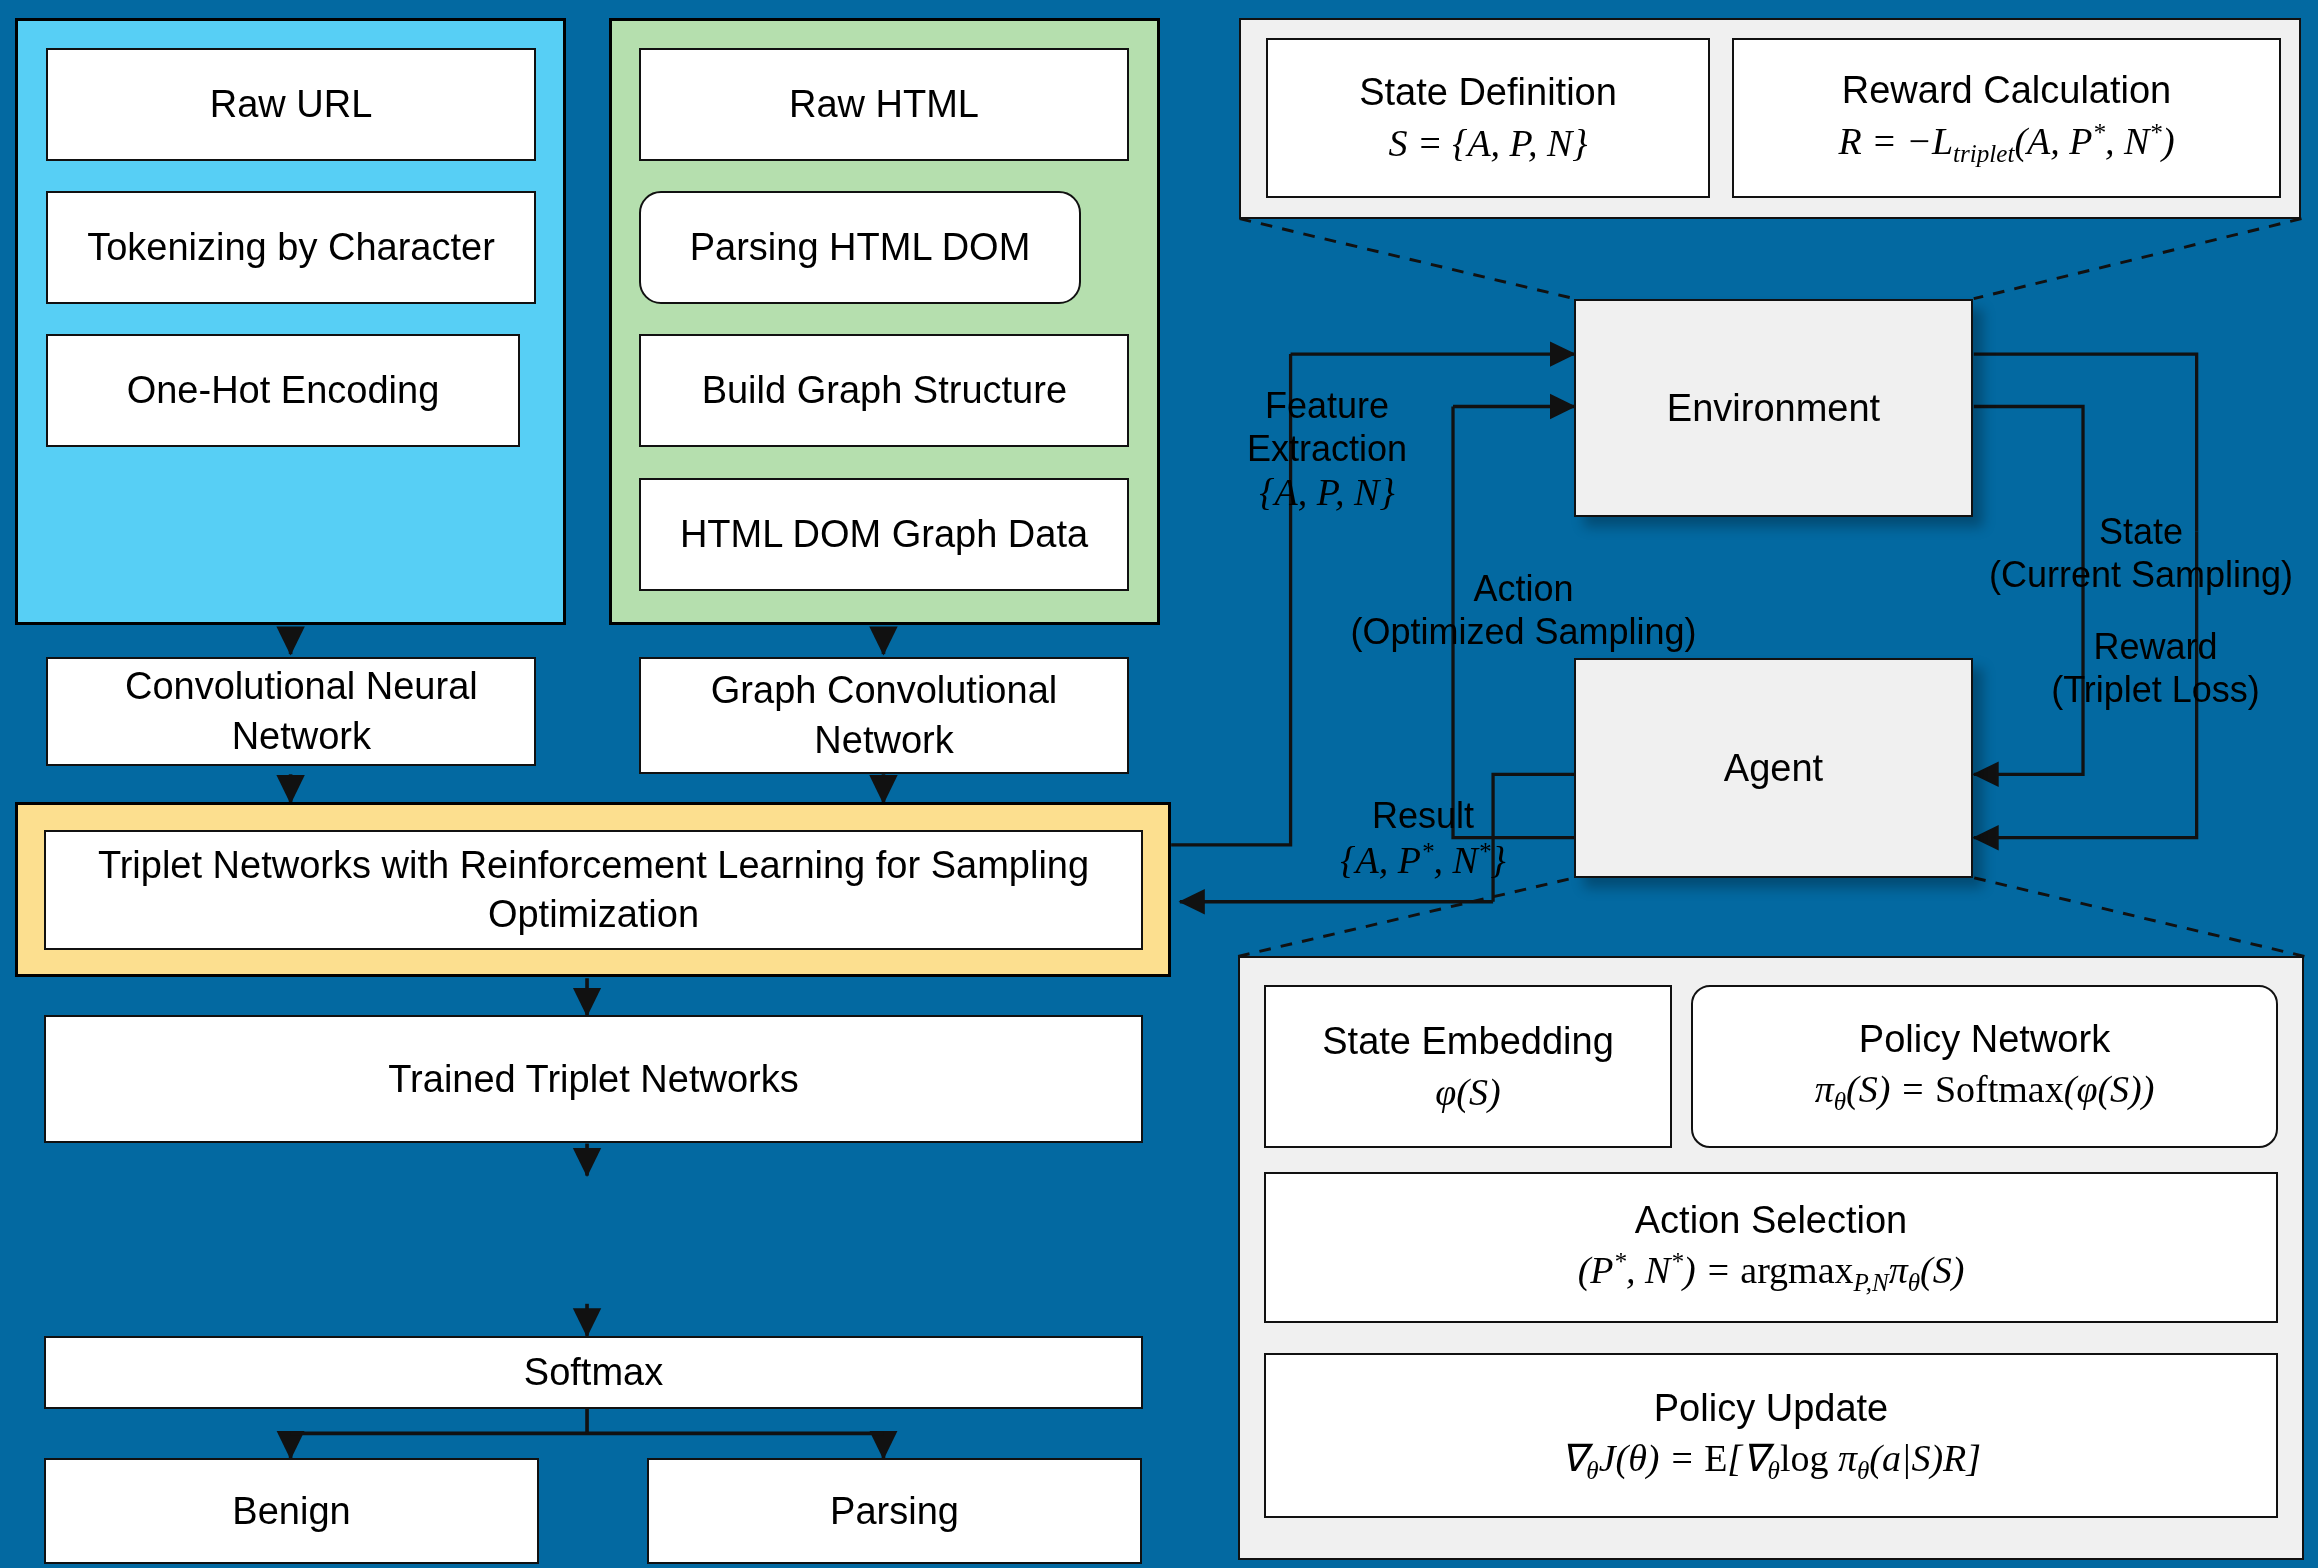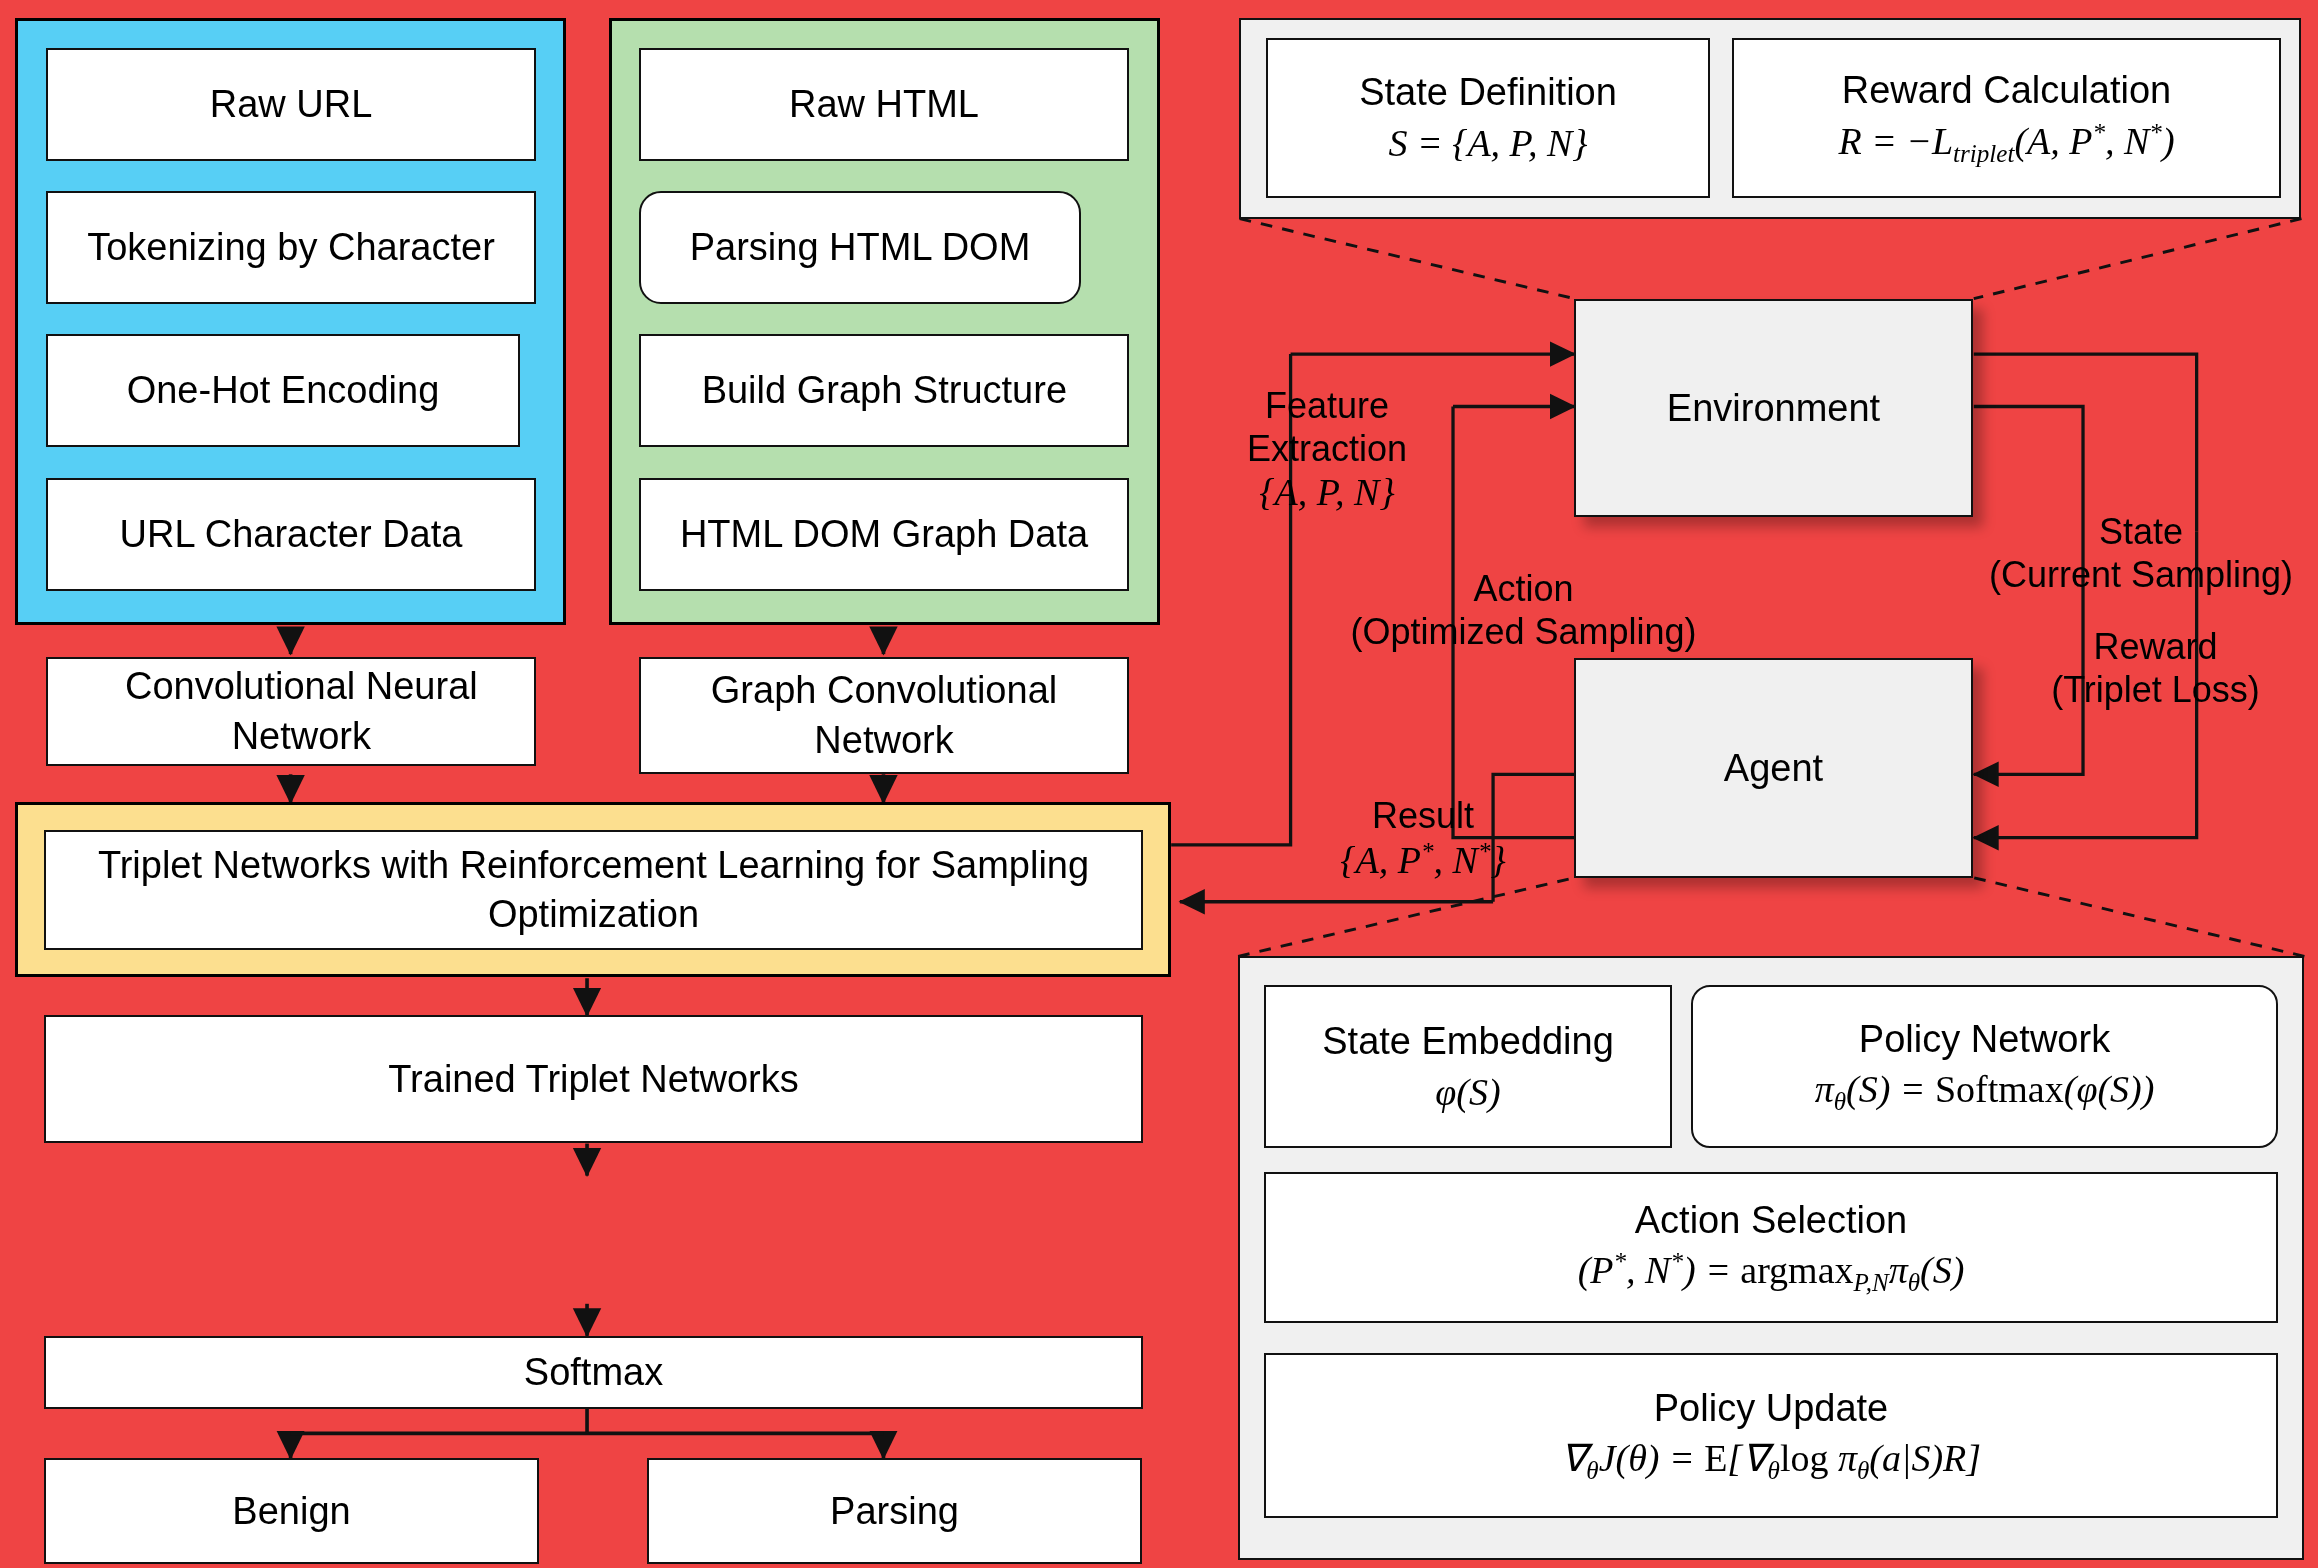"Raw URL" #stage { background: #ef4444 -> #0369a1 }
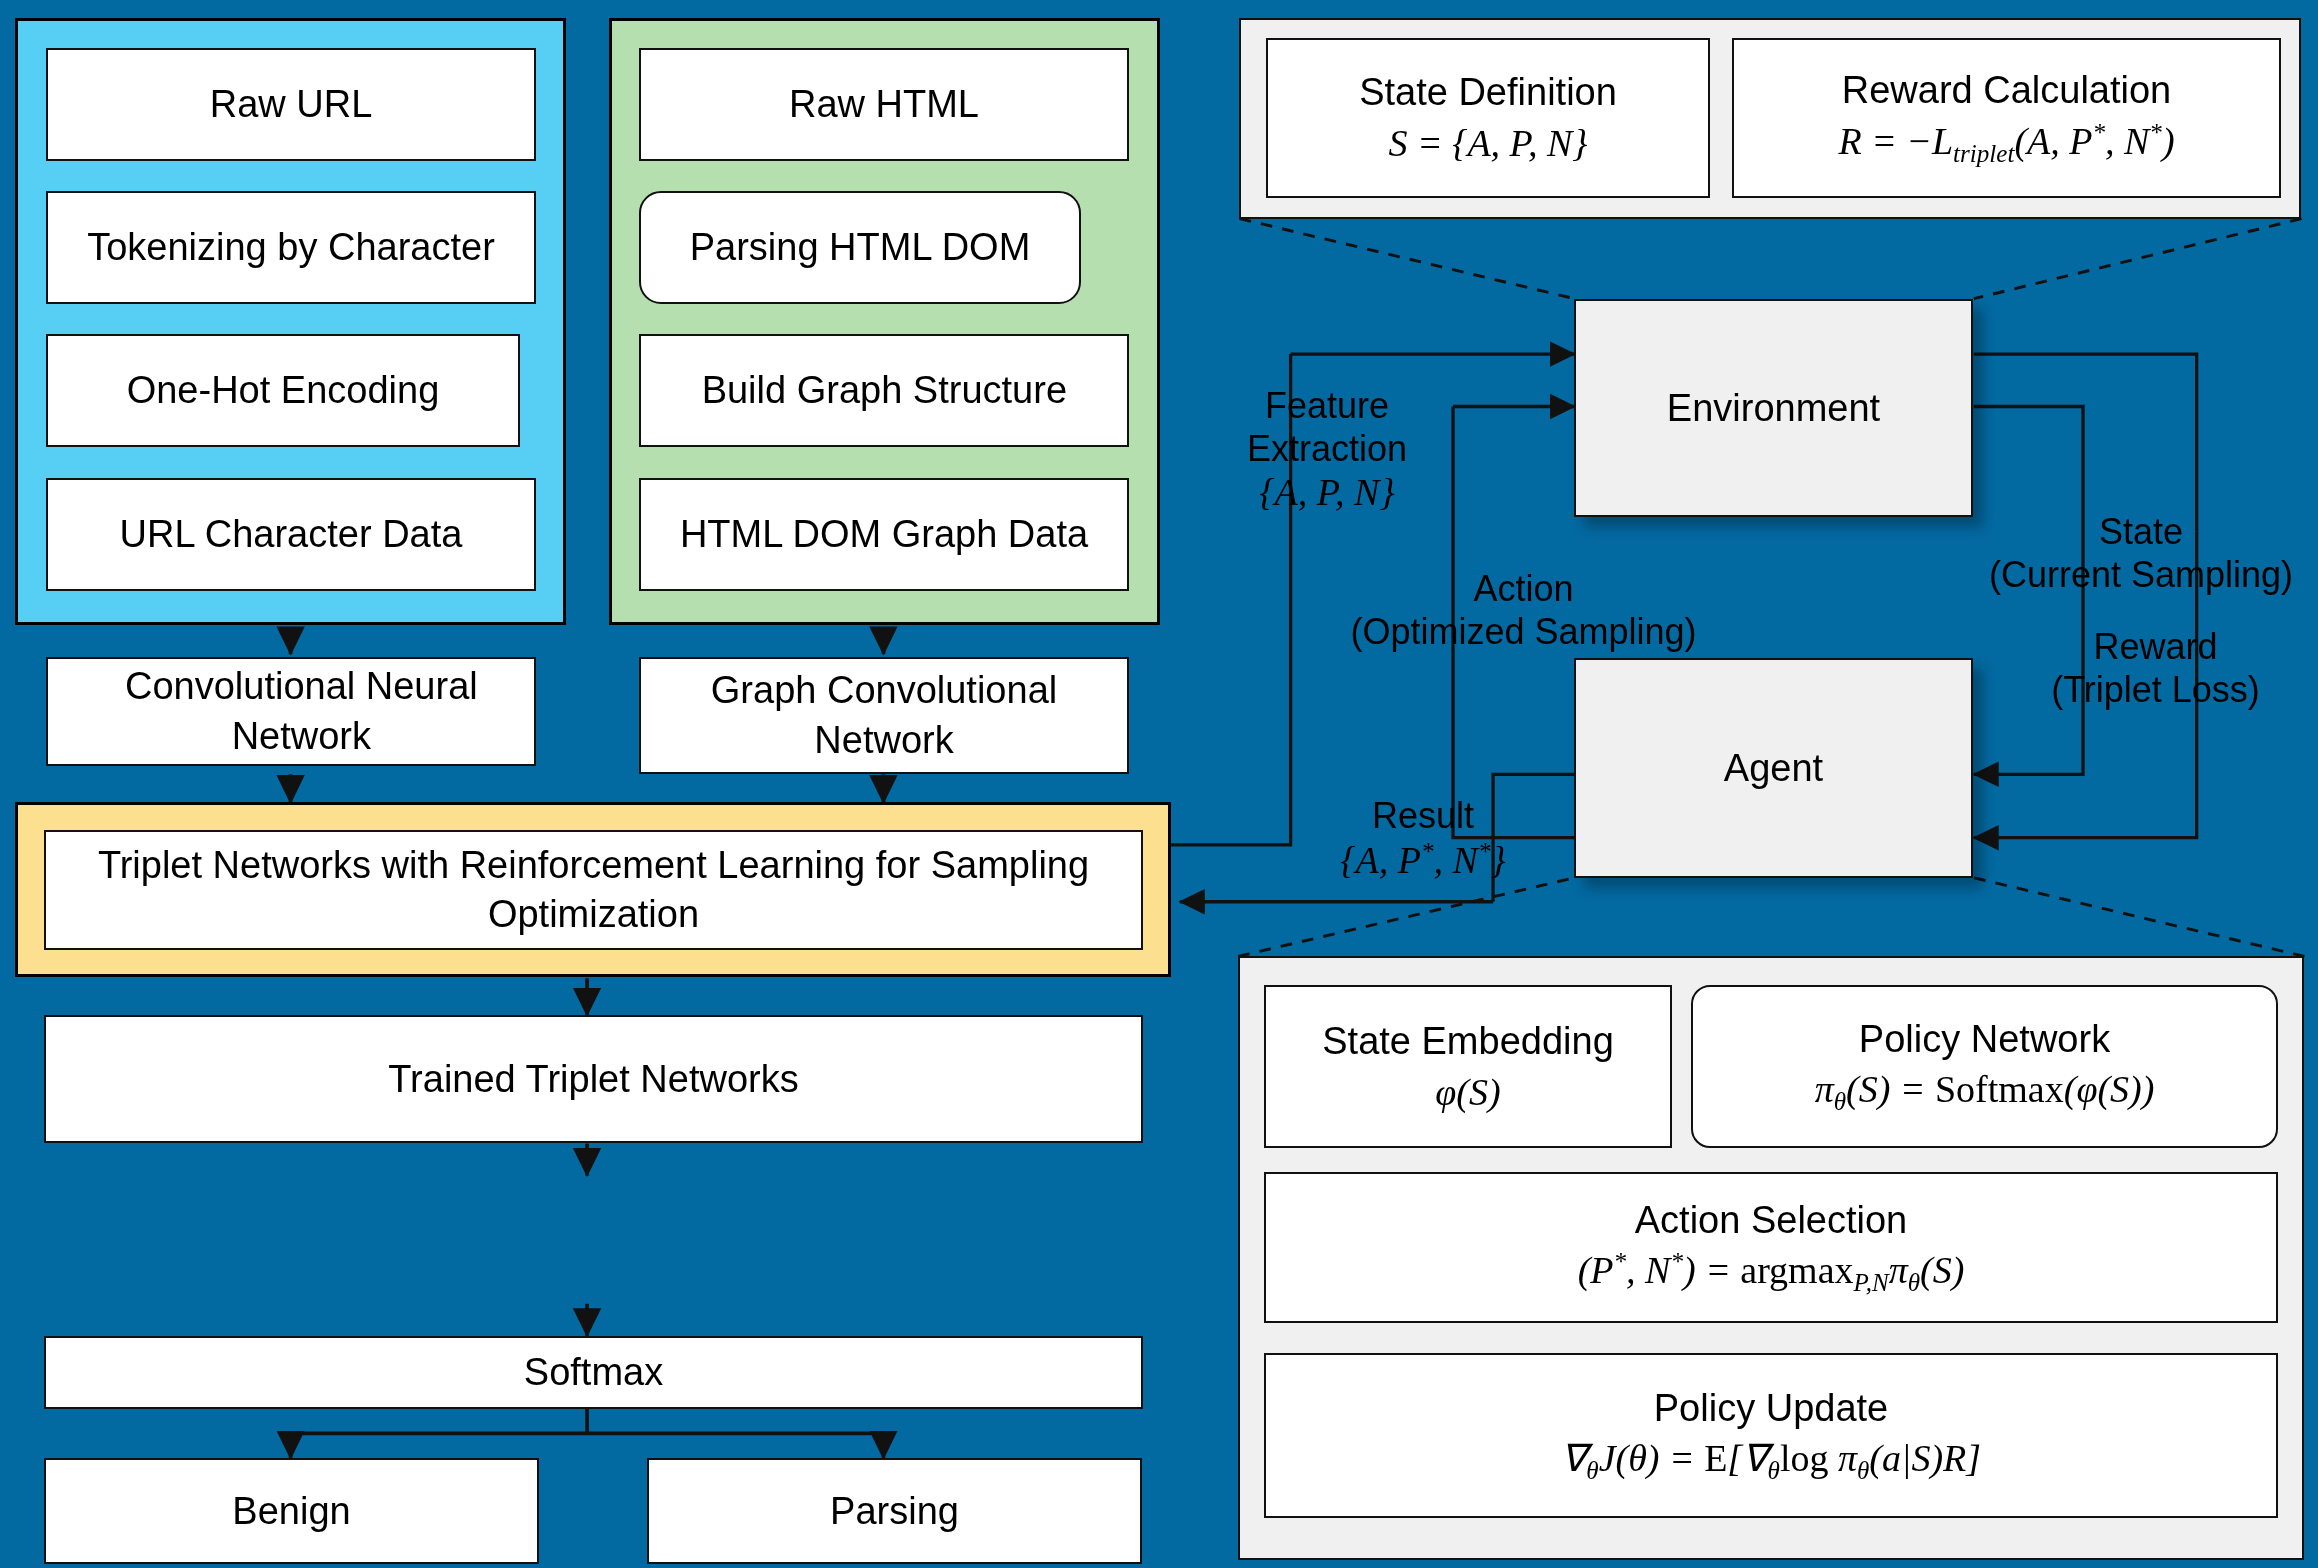"URL Character Data" div.box { html: <div>URL Character Data</div> -> none }
